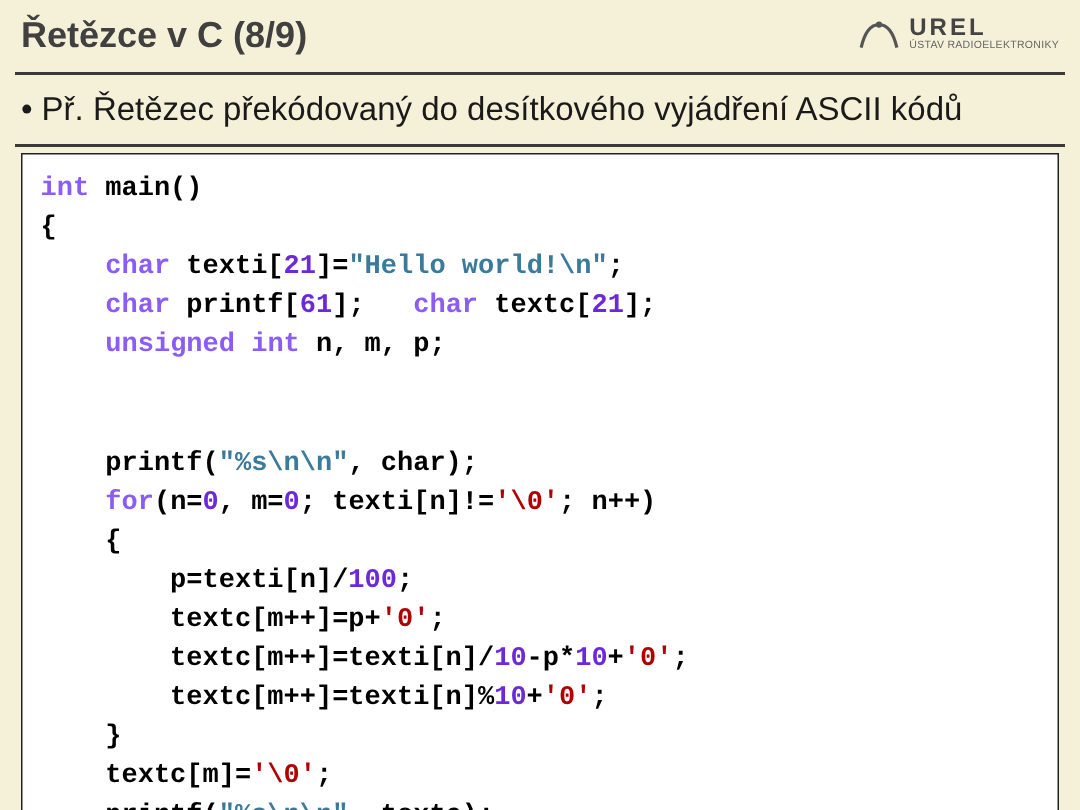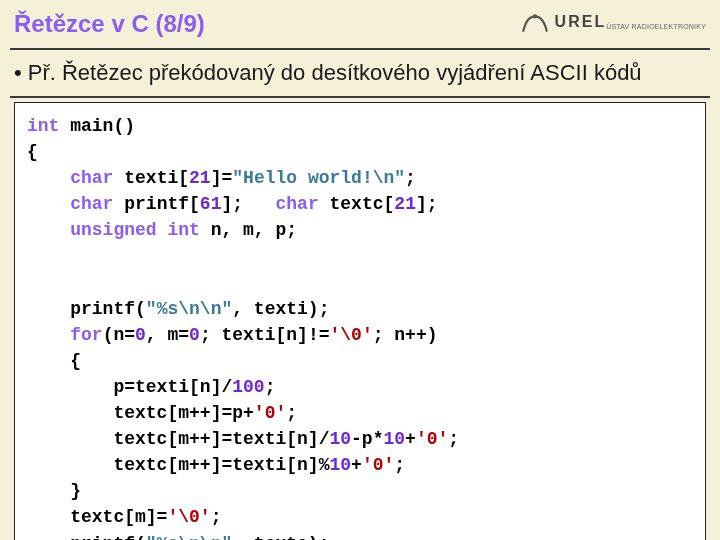"Řetězce v C (8/9)" .title { color: #8b5cf6 -> #404040 }
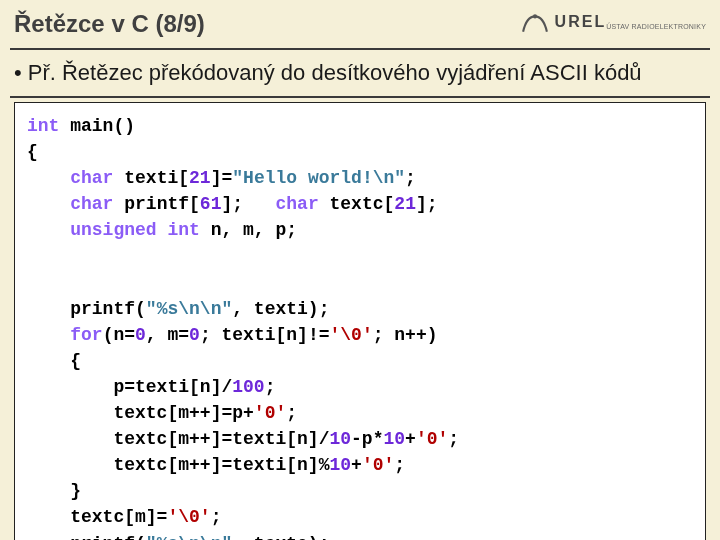"UREL" .logo-text { align-items: flex-end -> none; flex-direction: row -> column }
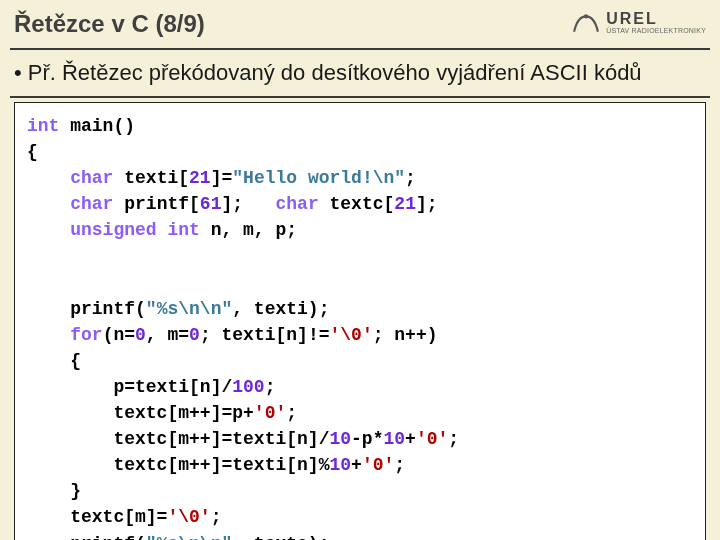", texti);" span { text: texti -> char }
